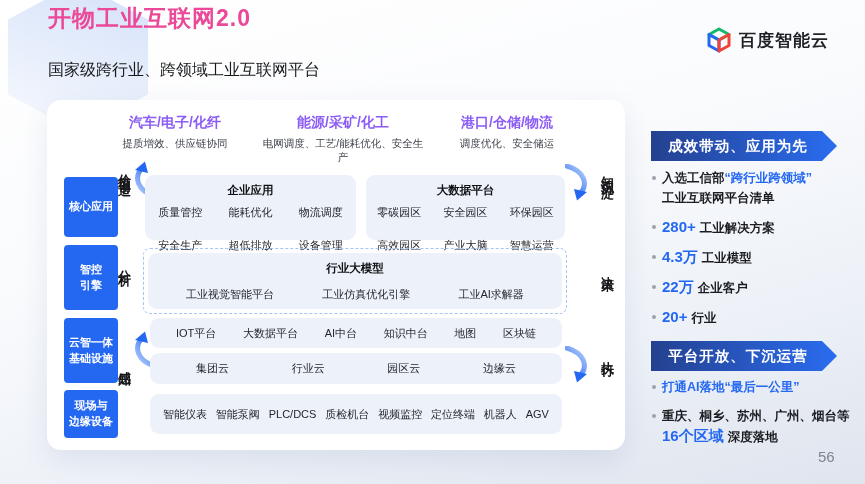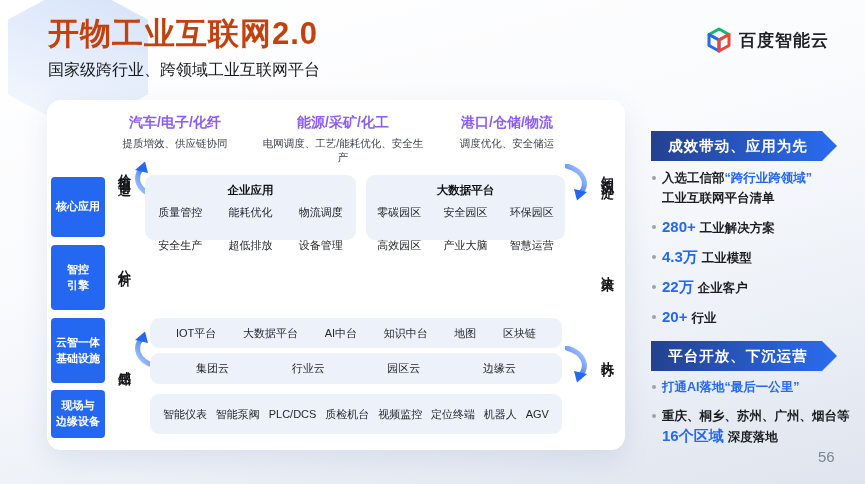"开物工业互联网2.0" .page-title { color: #c2410c -> #ec4899; font-size: 31px -> 23px; top: 13px -> 3px }
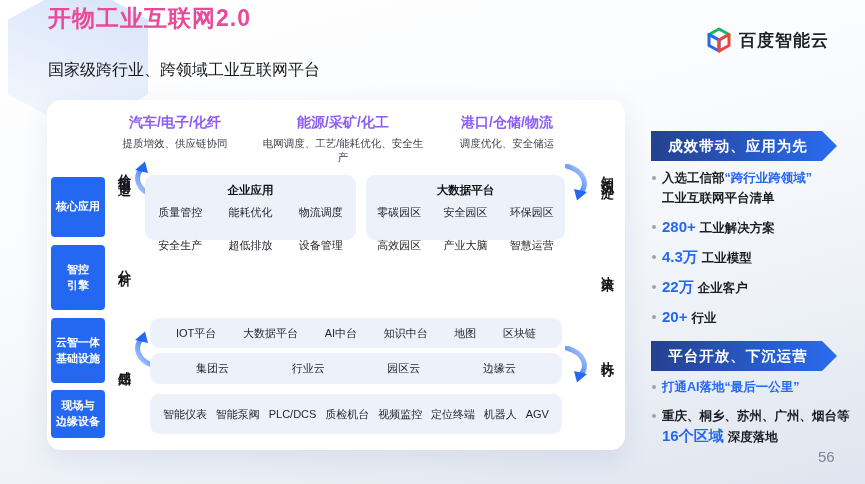"核心应用" .layer-box { left: 4px -> 17px }
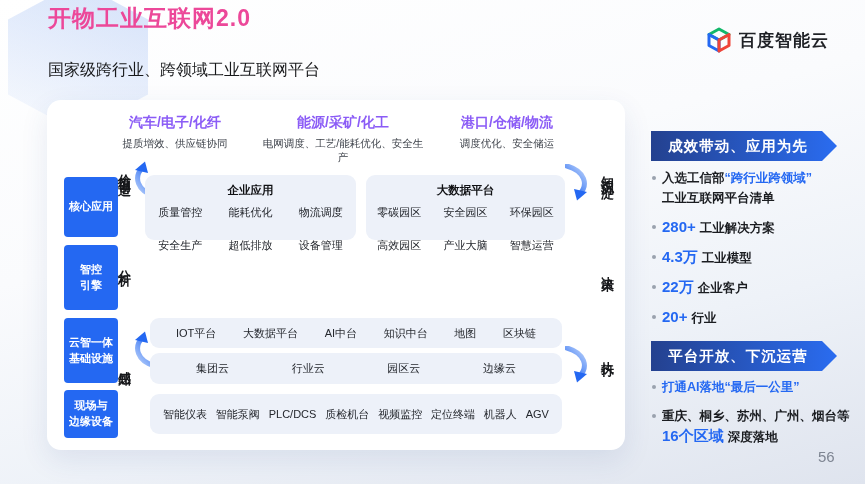"行业大模型" div.model-box { html: none -> <div> <div> <div>行业大模型</div> <div> <span>工业视觉智能平台</span> <span>工业仿真优化引擎</span> <span>工业AI求解器</span> </div> </div> </div> }
